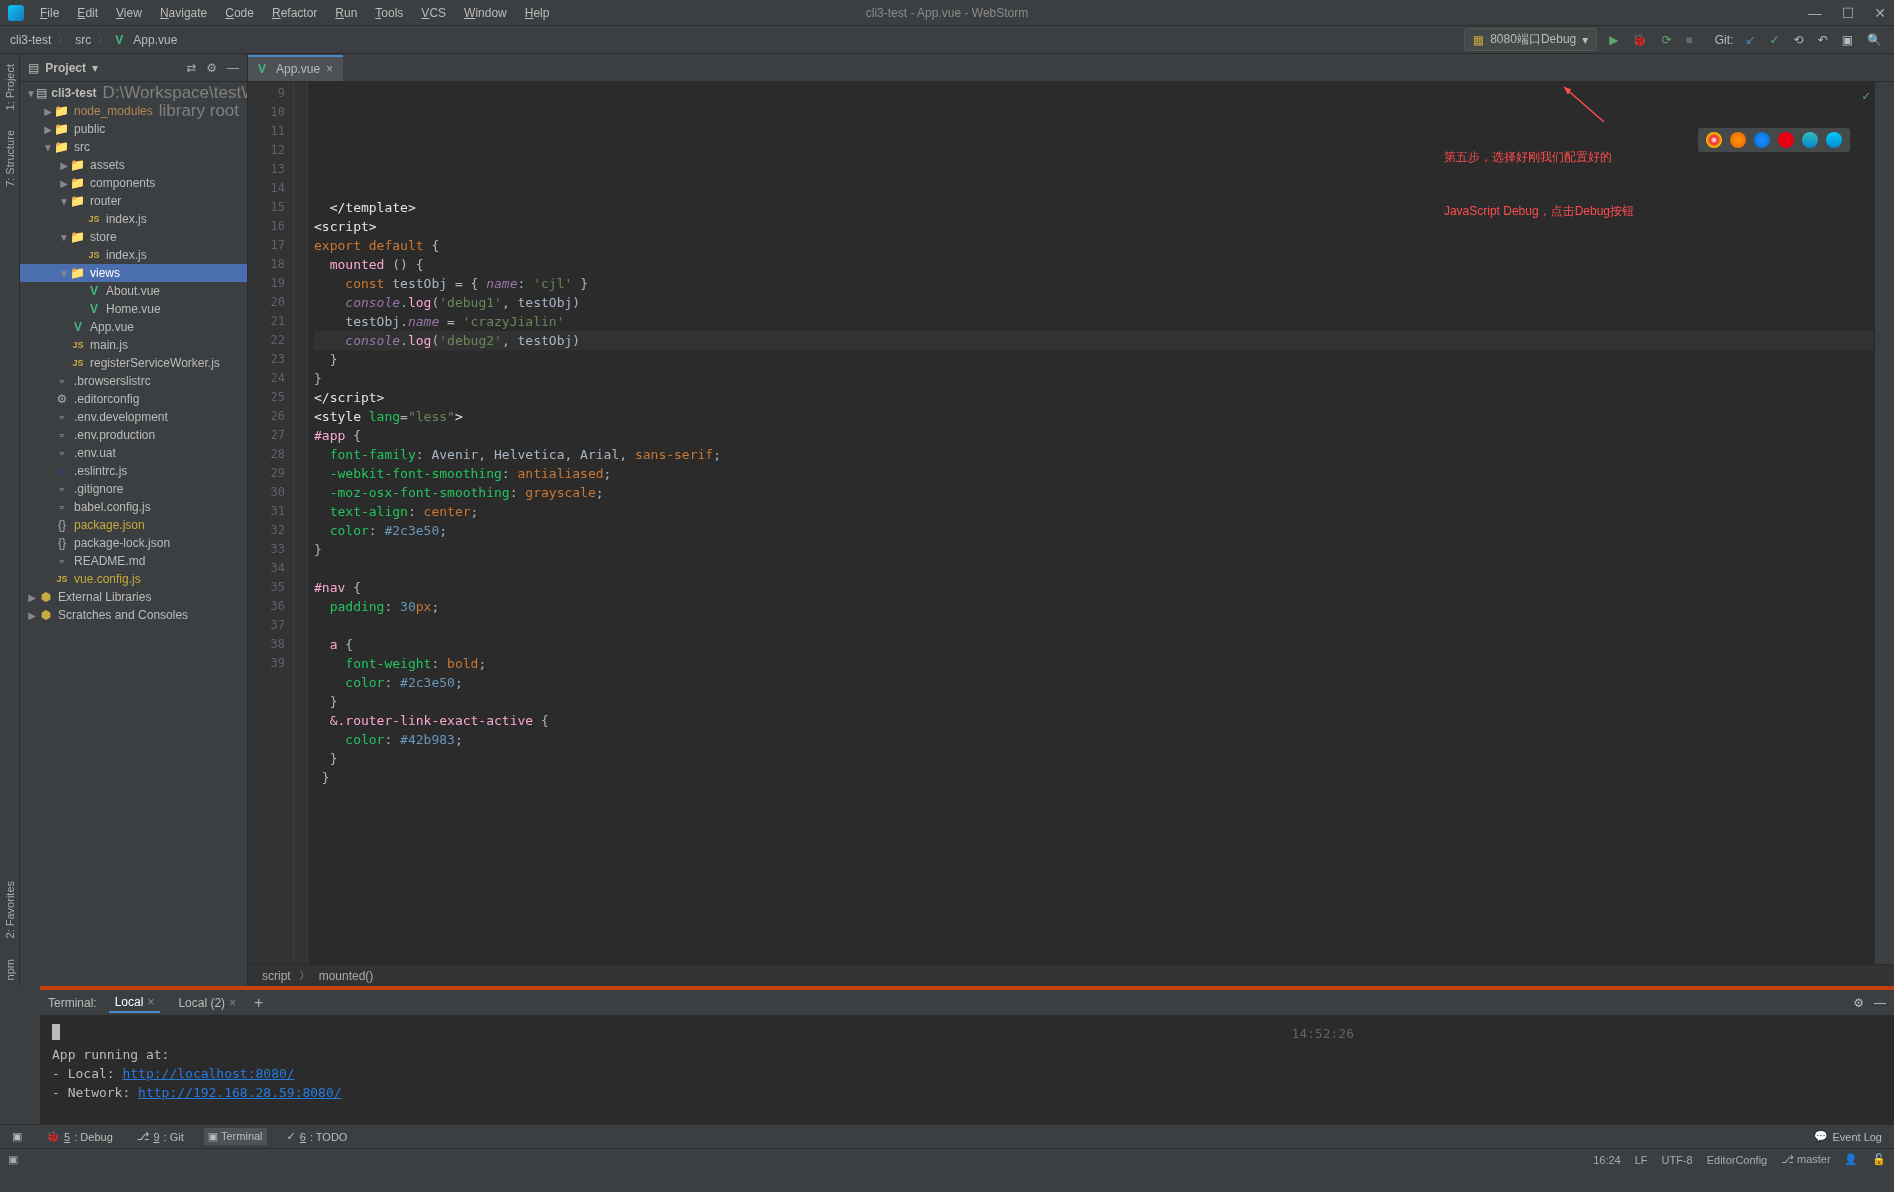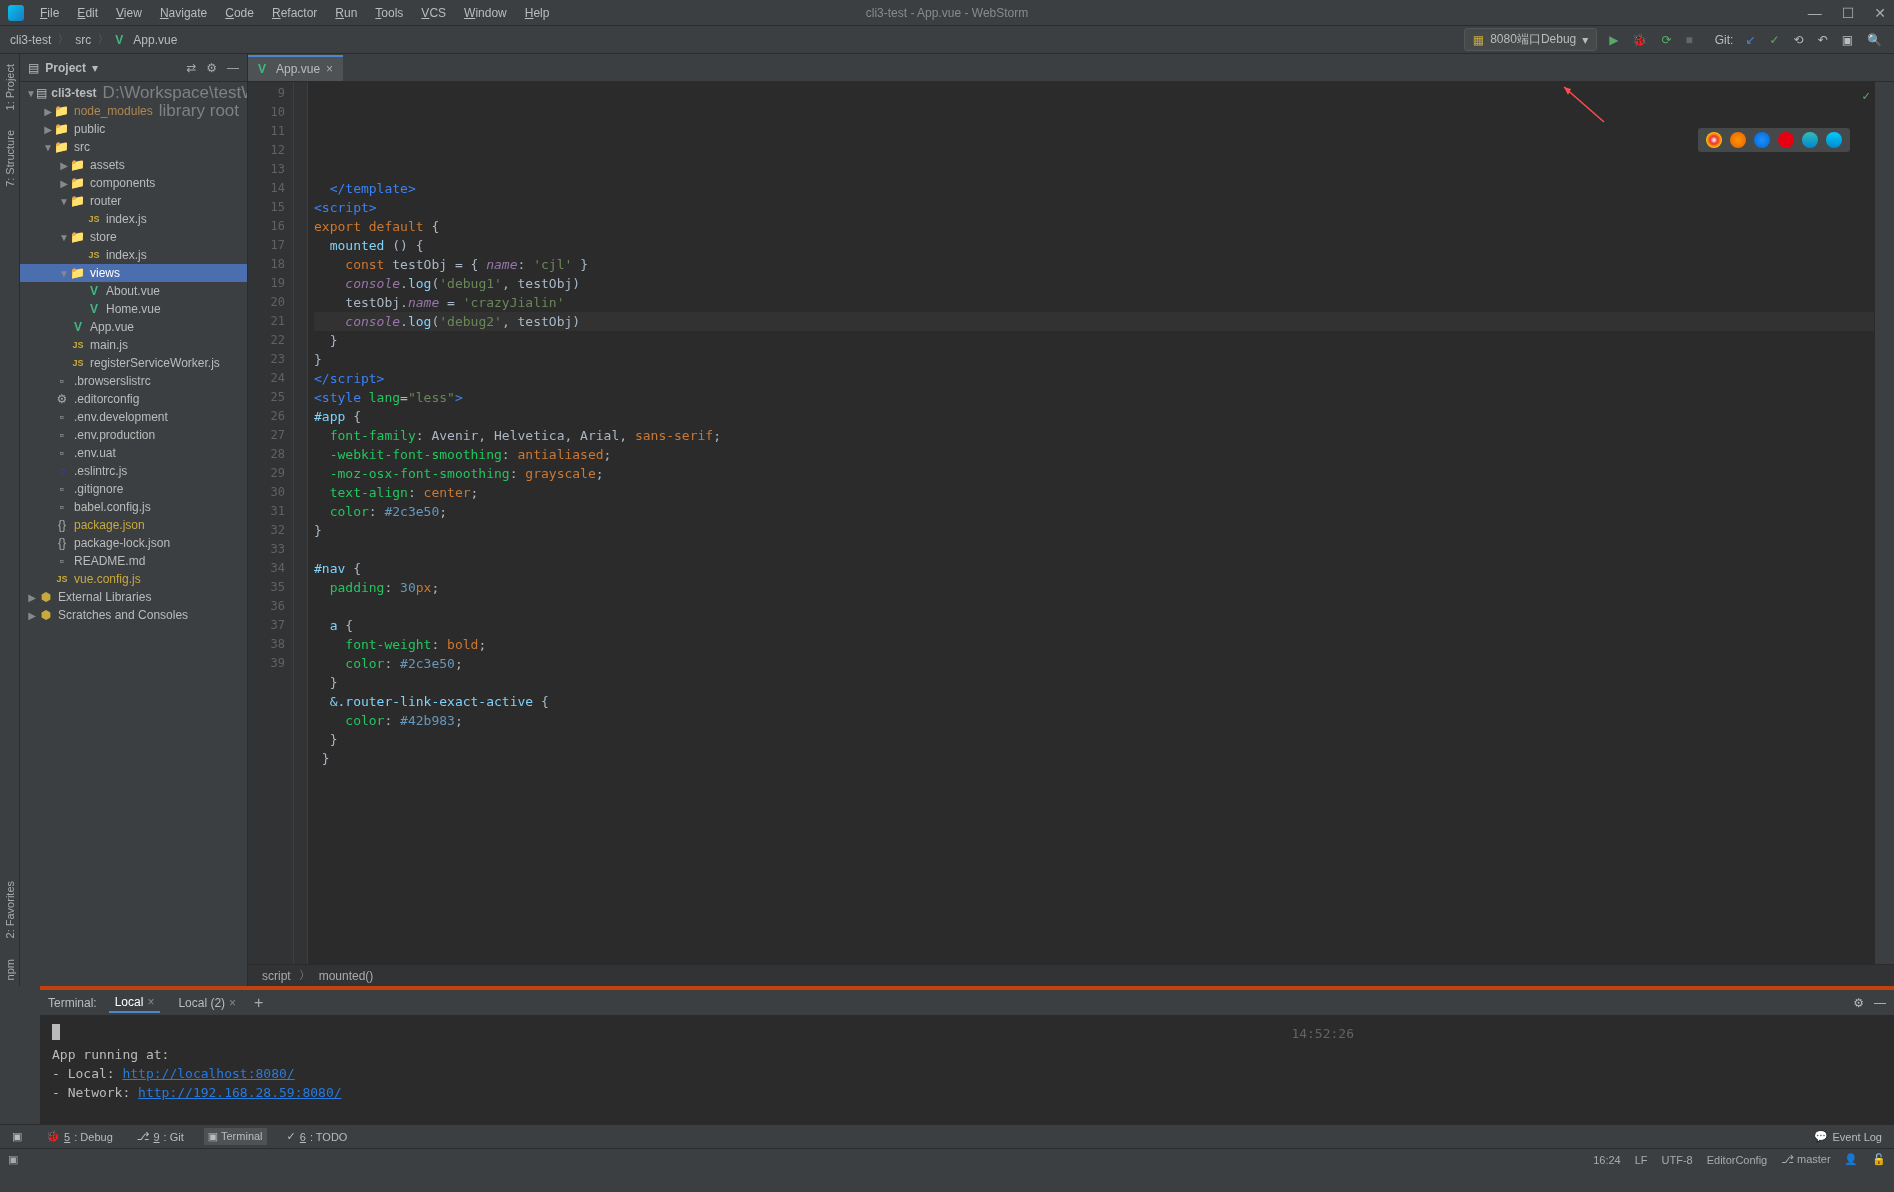"第五步，选择好刚我们配置好的" div.annotation { html: none -> <div> <div>第五步，选择好刚我们配置好的</div> <div>JavaScript Debug，点击Debug按钮</div> </div> }
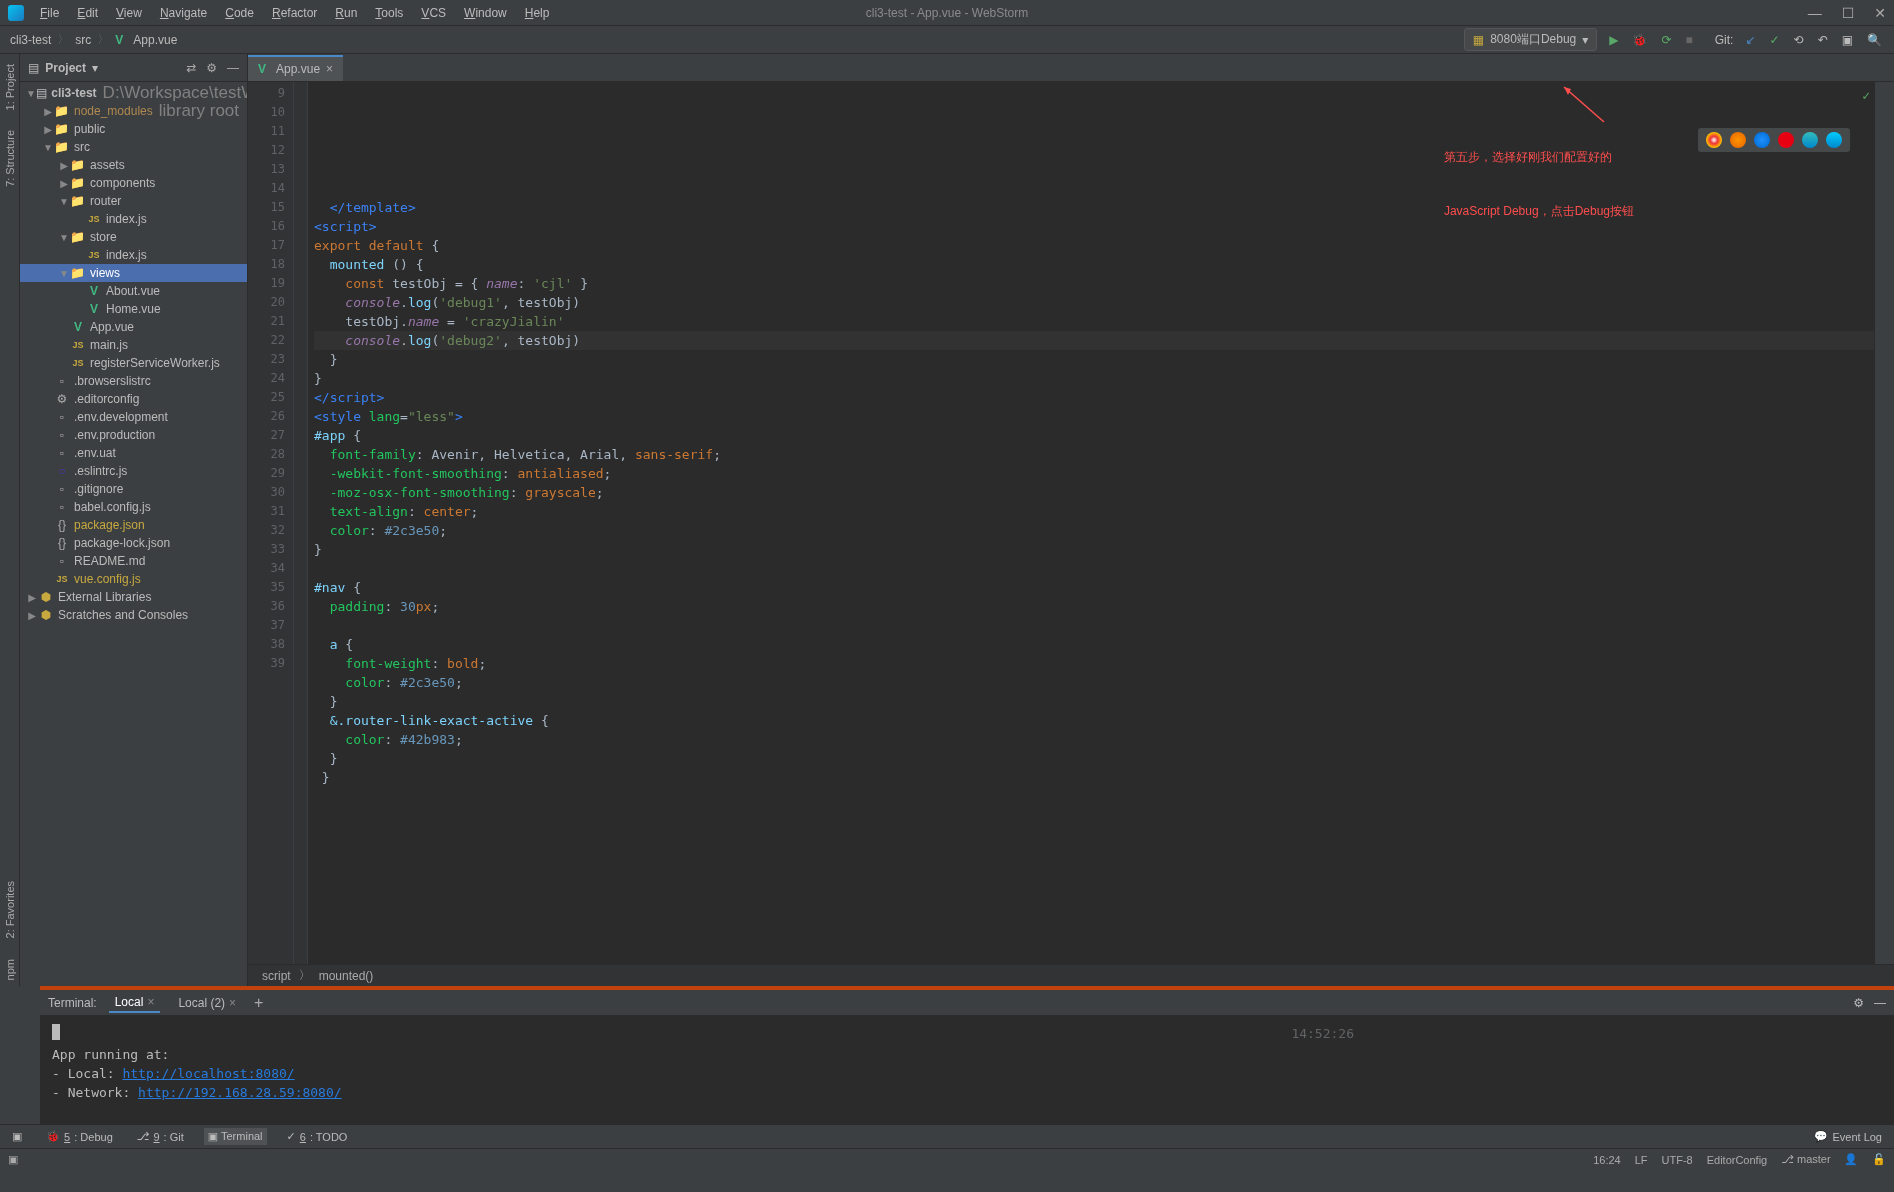"</template>" .tag { color: #3b82f6 -> #e5e5e5 }
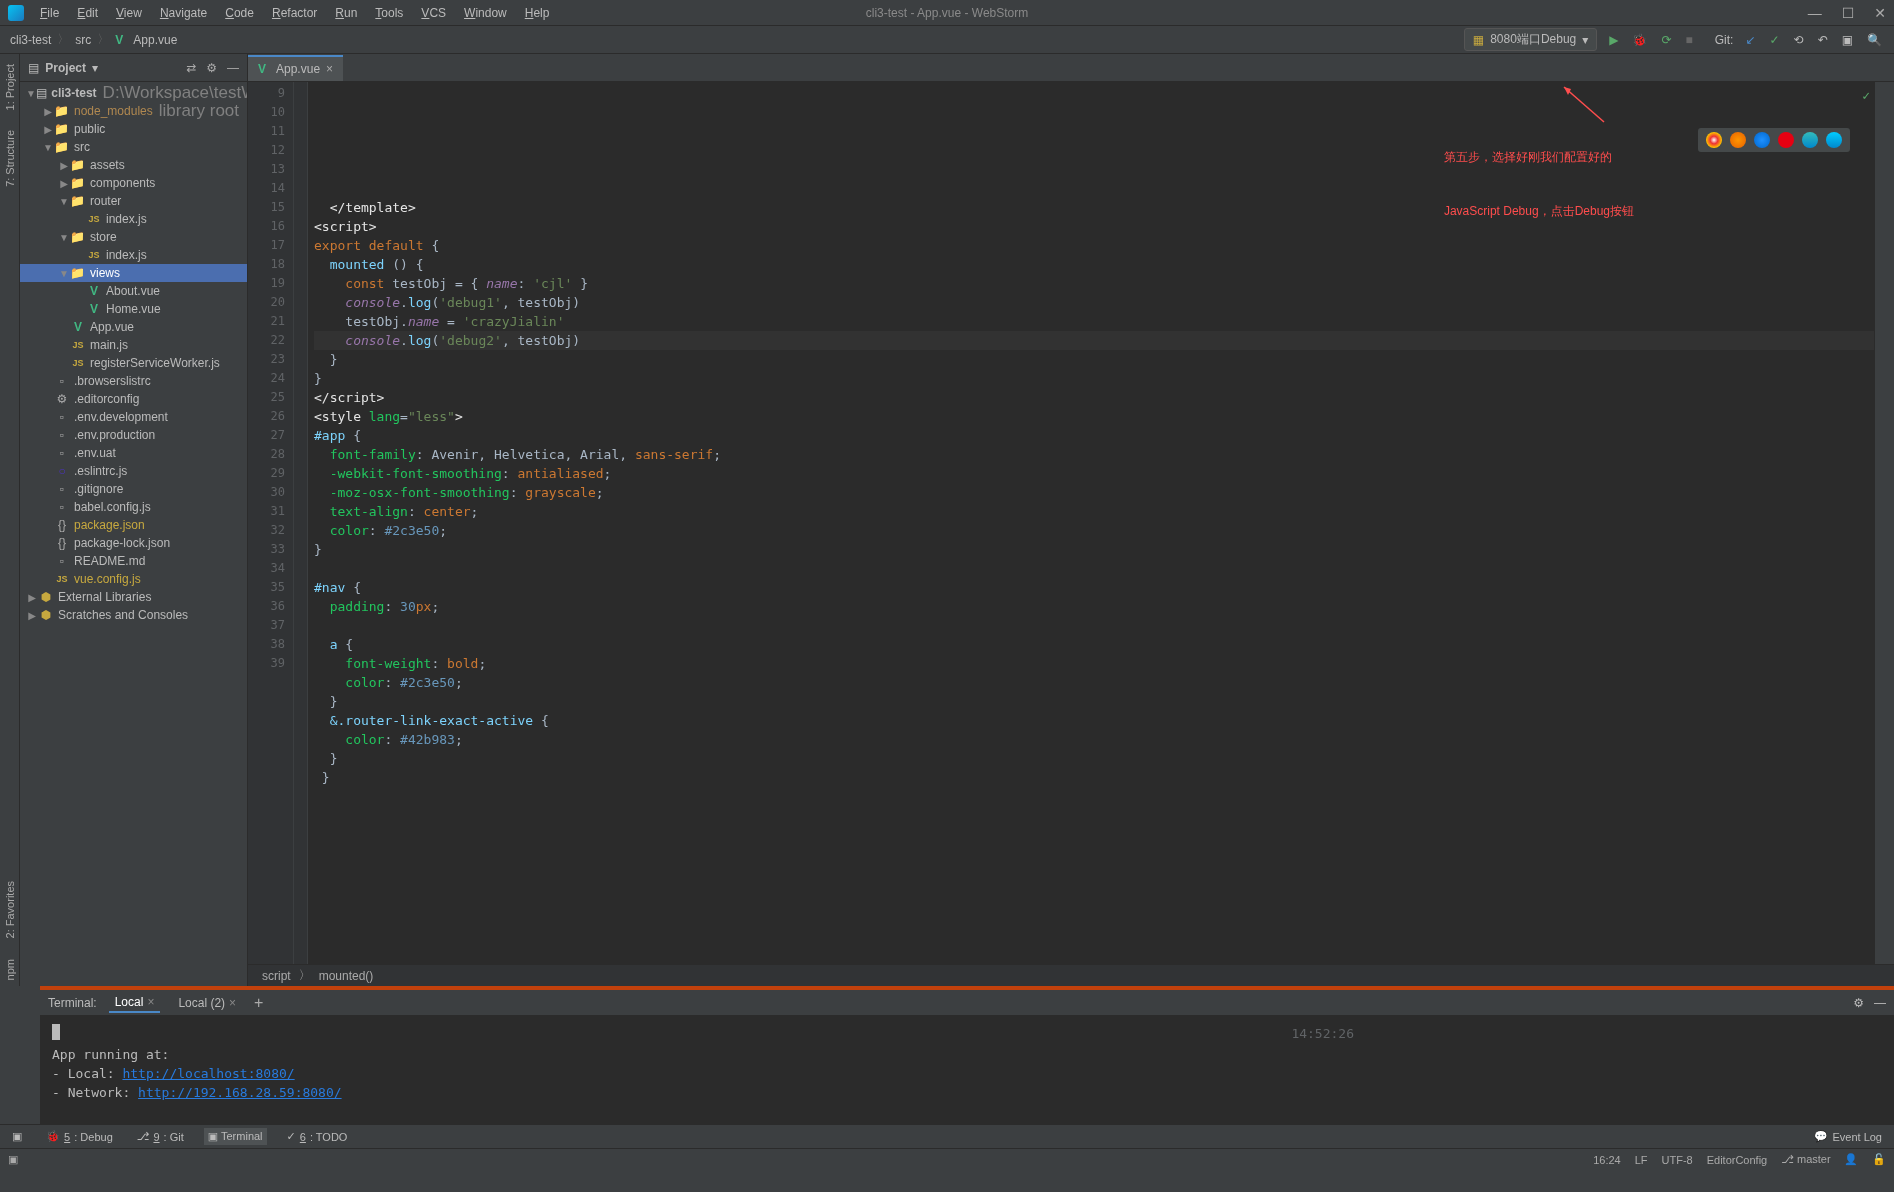"mounted" .fn { color: #7dd3fc -> #f9a8d4 }
